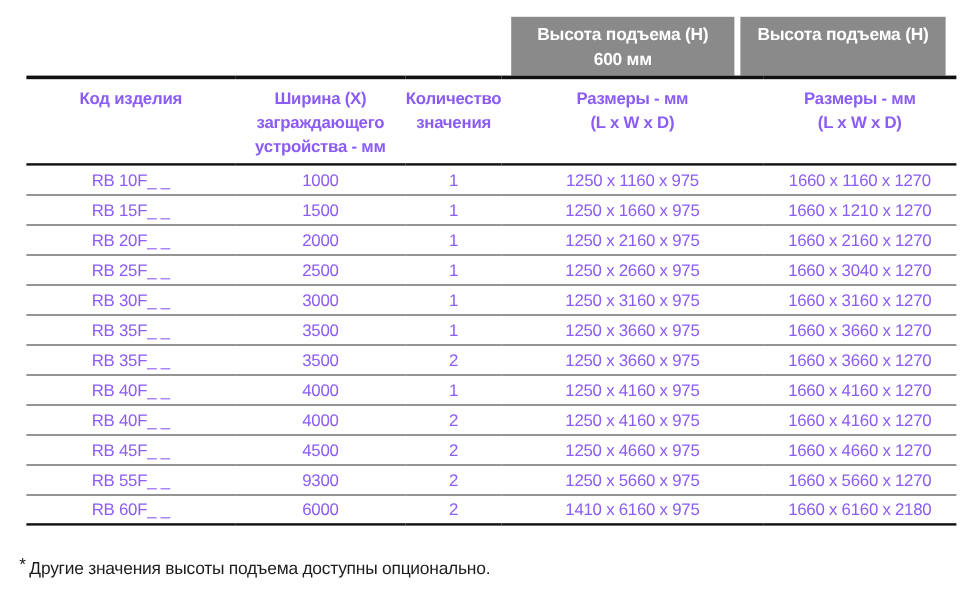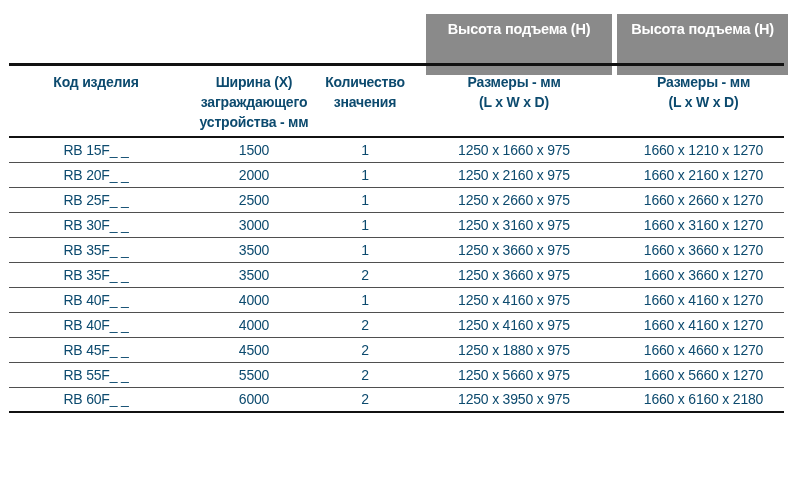"Высота подъема (H)" .band { height: 61px -> 49px }
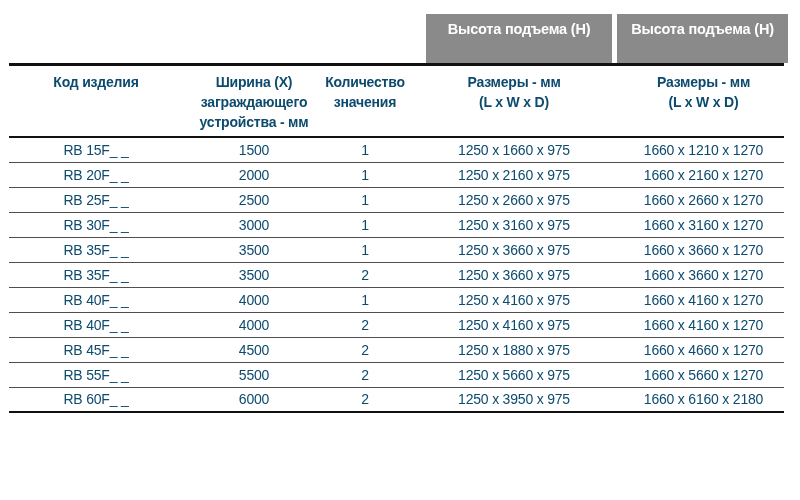"600 мм" span.band-line { html: none -> <span>600 мм</span> }
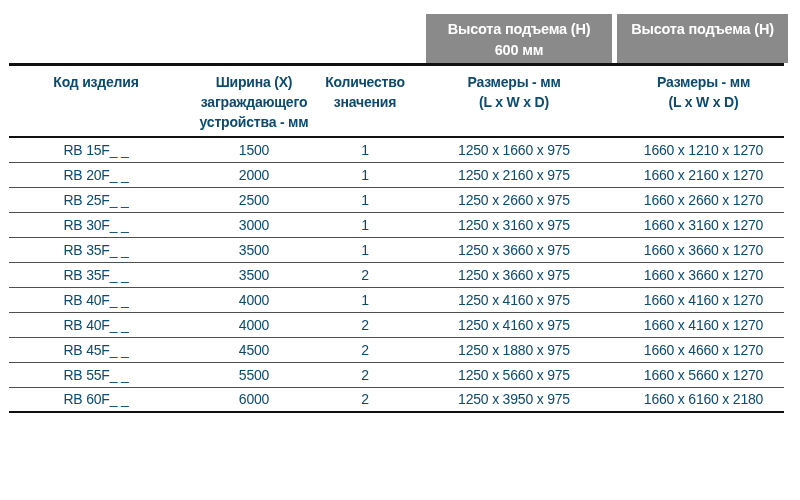"Код изделия" table.spec { color: #0c4a6e -> #8b5cf6; left: 9px -> 22px }
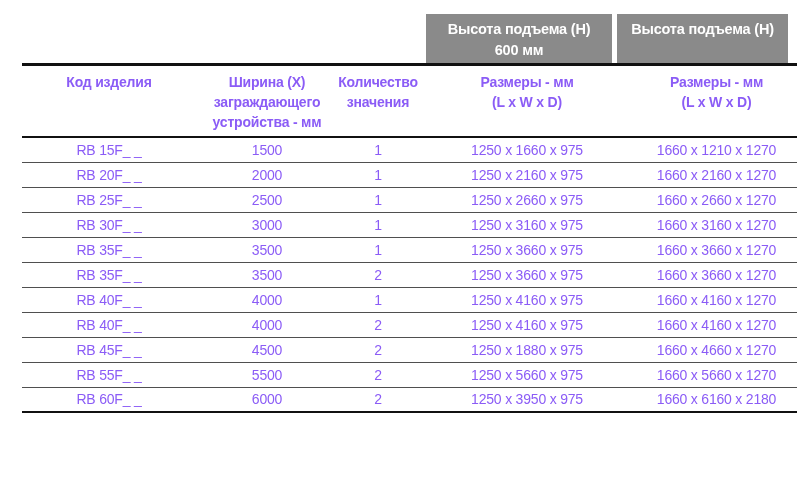"RB 10F_ _" tr { html: none -> <tr> <td>RB 10F_ _</td> <td>1000</td> <td>1</td> <td>1250 x 1160 x 975</td> <td>1660 x 1160 x 1270</td> </tr> }
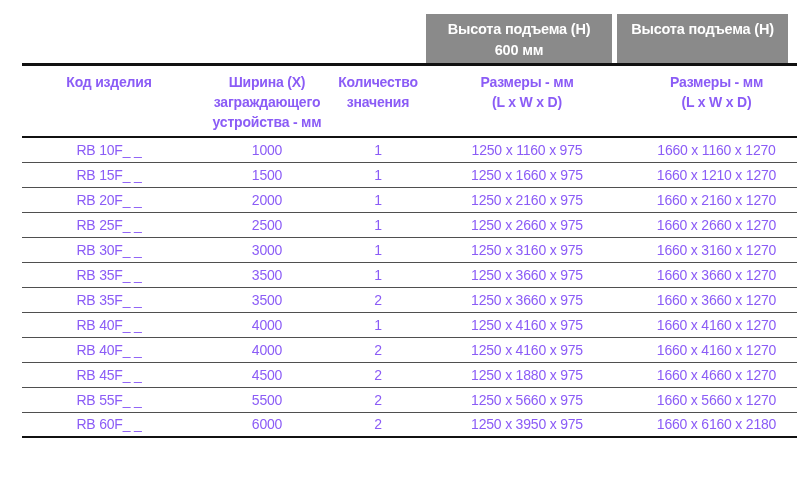"1660 x 2660 x 1270" td { text: 2660 -> 3040 }
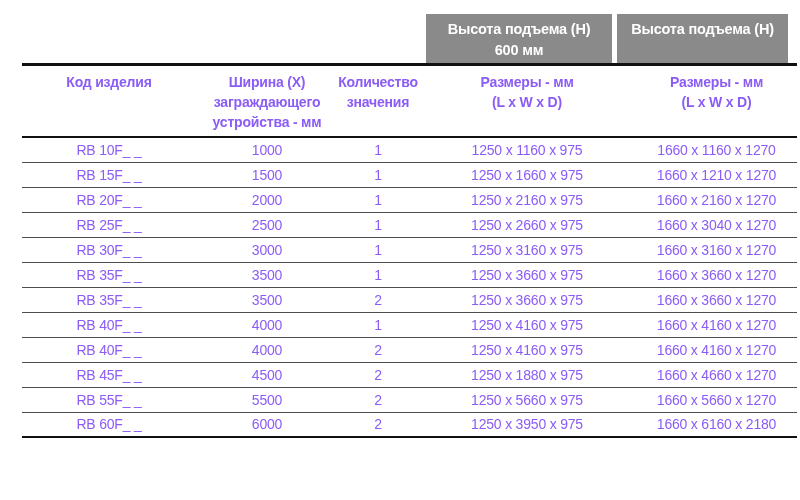"1250 x 1880 x 975" td { text: 1880 -> 4660 }
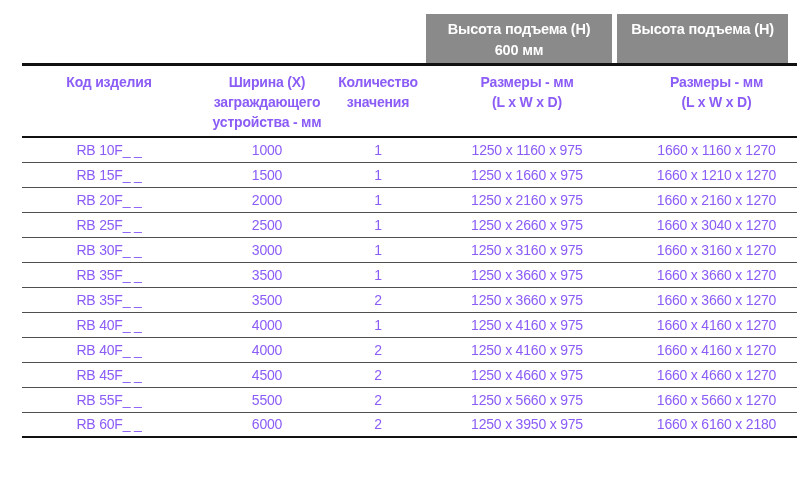"5500" td { text: 5500 -> 9300 }
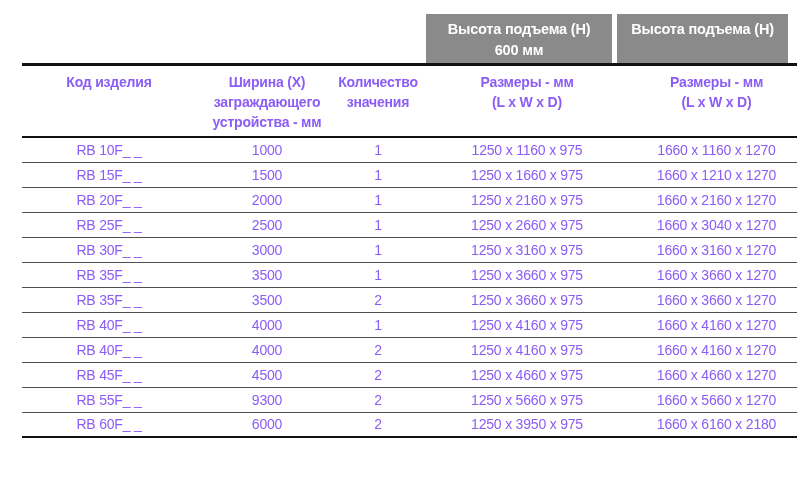"1250 x 3950 x 975" td { text: 1250 x 3950 -> 1410 x 6160 }
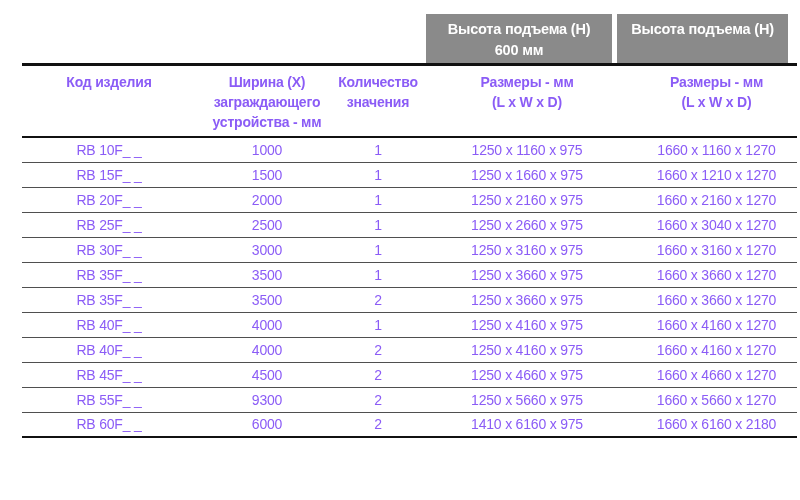"* Другие значения высоты подъема" div.footnote { html: none -> <div> <span>*</span><span>Другие значения высоты подъема доступны опционально.</span> </div> }
